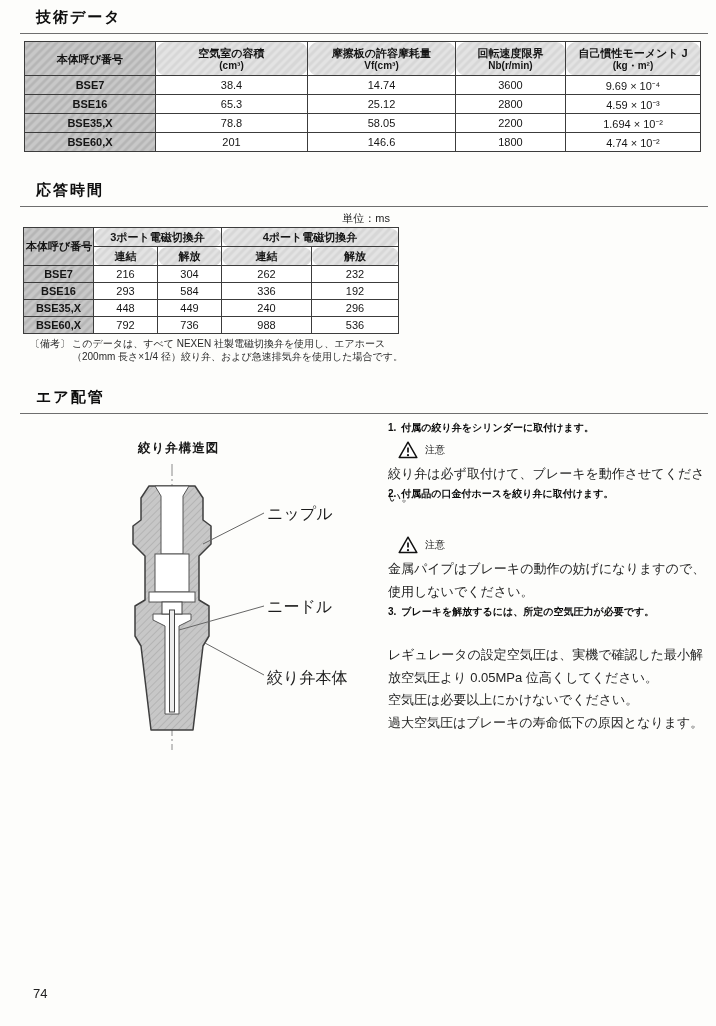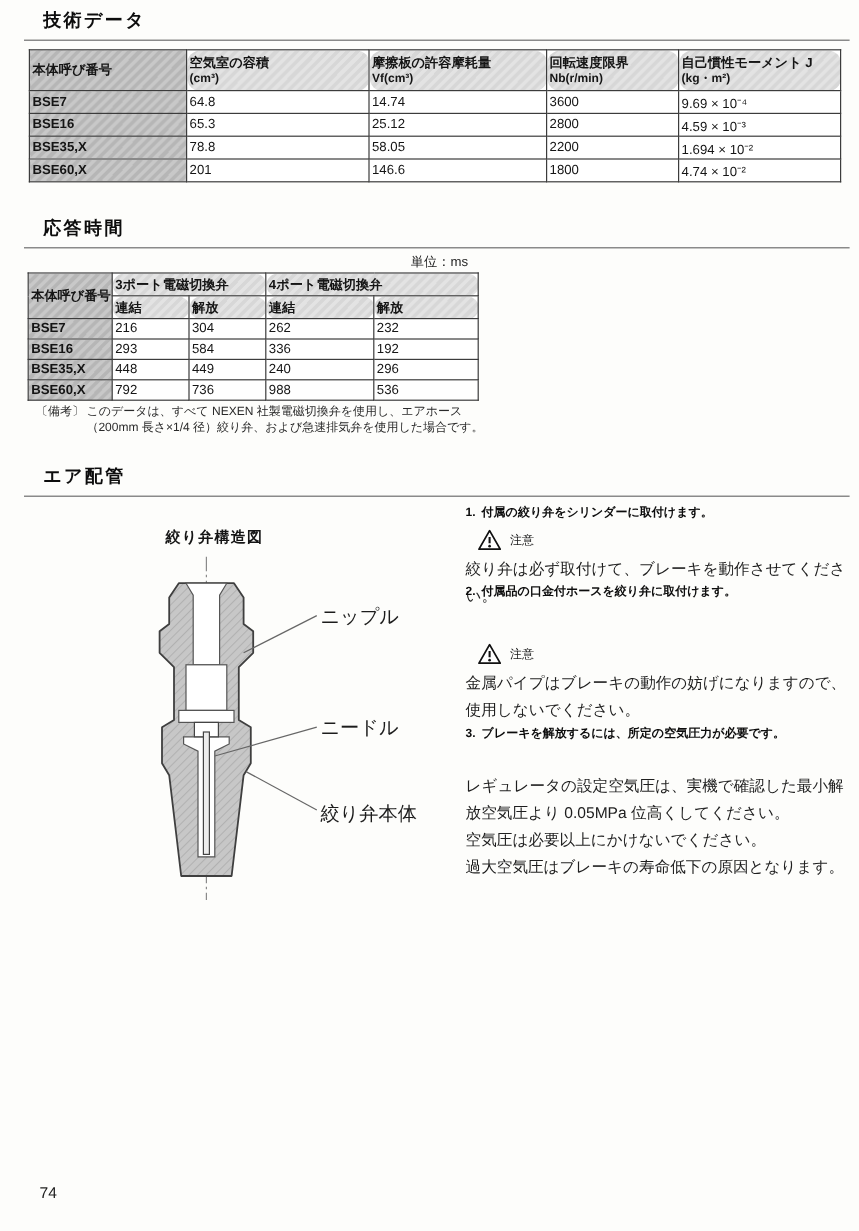"本体呼び番号" table.t th,table.t td { text-align: left -> center }
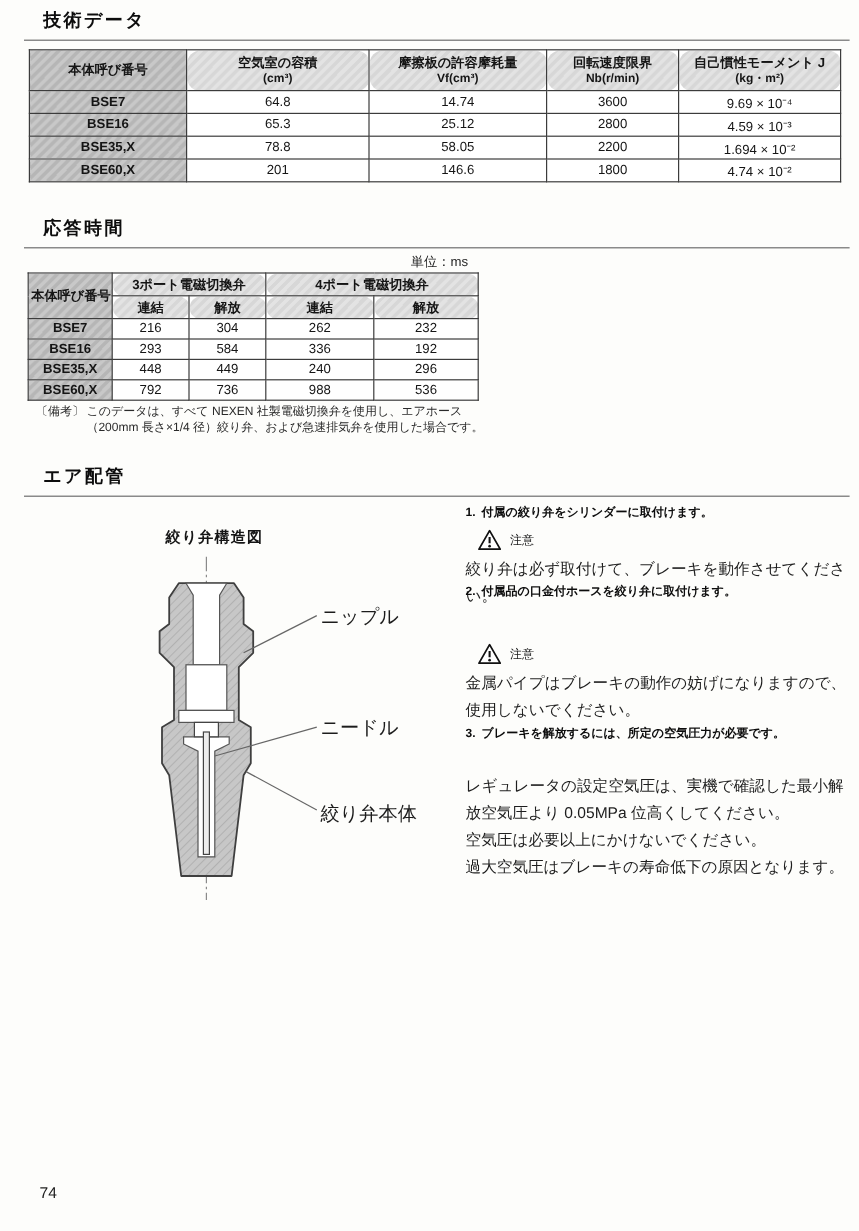"64.8" td { text: 64.8 -> 38.4 }
